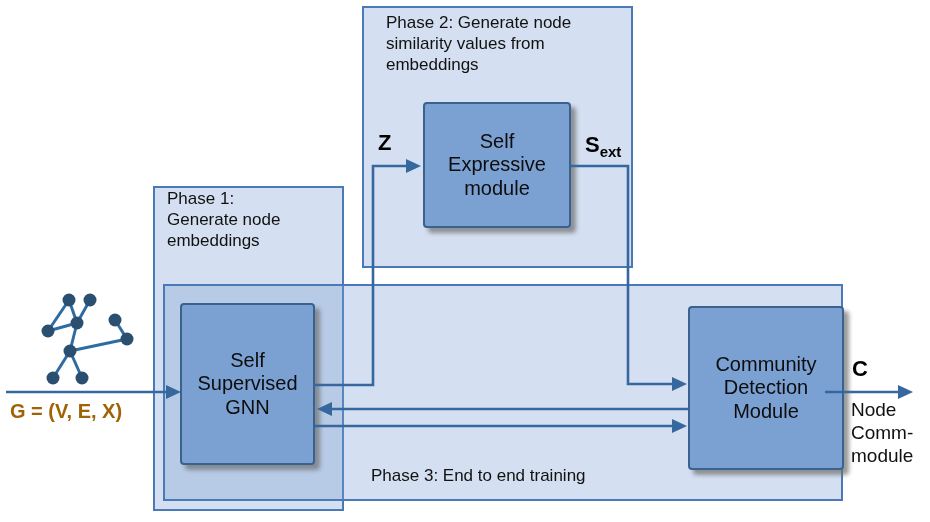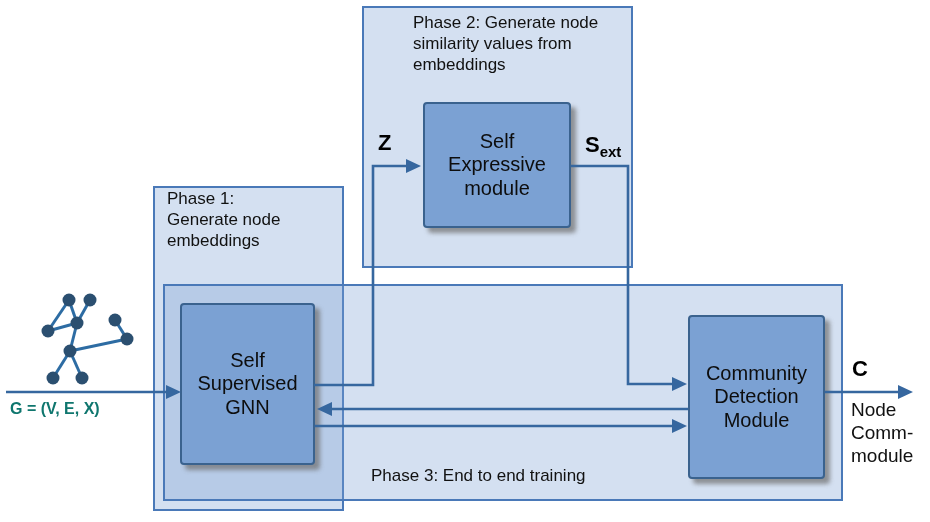"Phase 2: Generate node" div.phase-title { margin-left: 27px -> none }
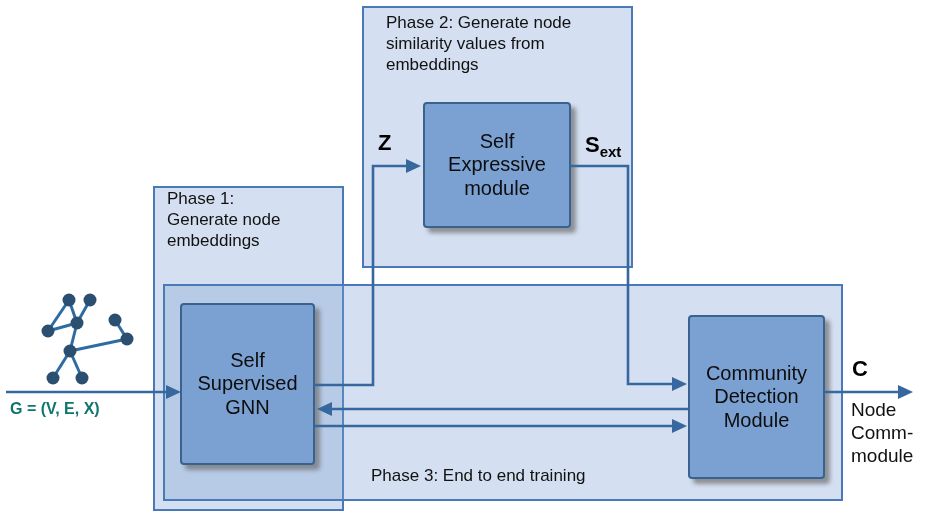"Community" div.module-box { top: 315px -> 306px; width: 137px -> 156px }
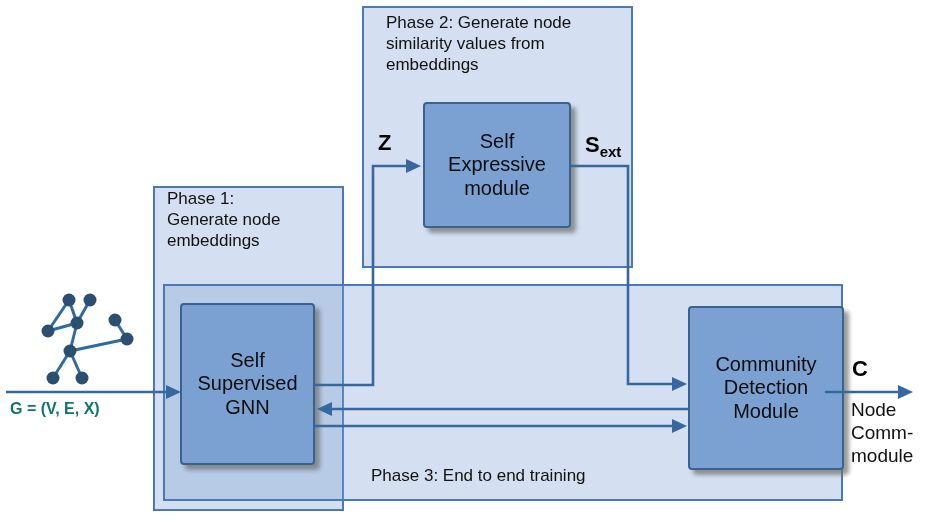"G = (V, E, X)" .io-label { color: #0f766e -> #a16207; font-size: 16px -> 20px }
